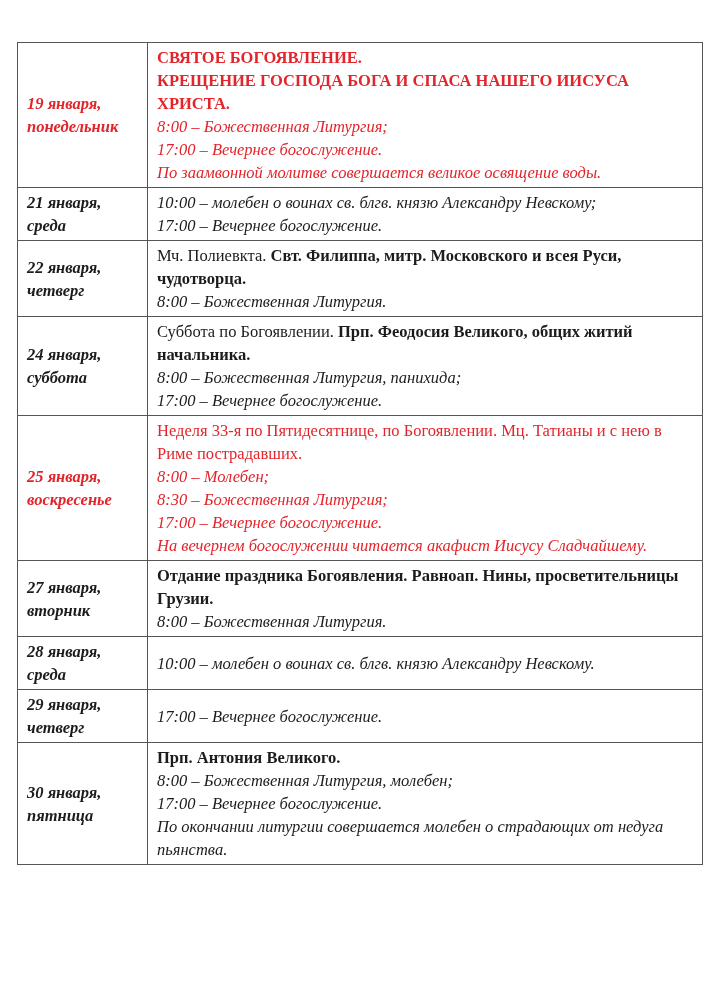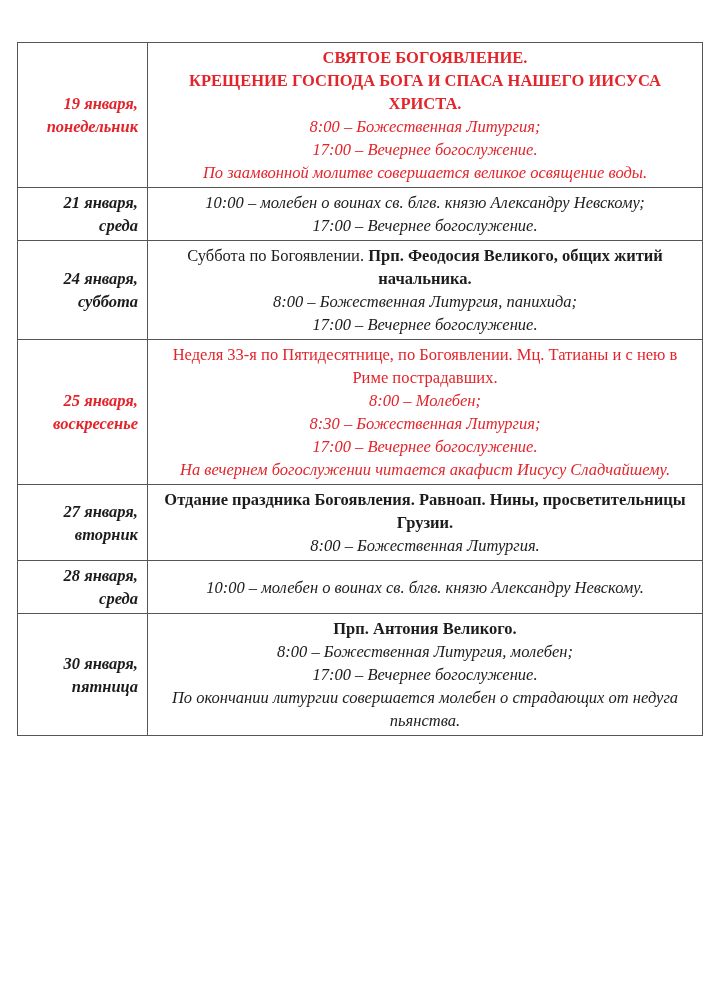"СВЯТОЕ БОГОЯВЛЕНИЕ." td.content-cell { text-align: center -> none }
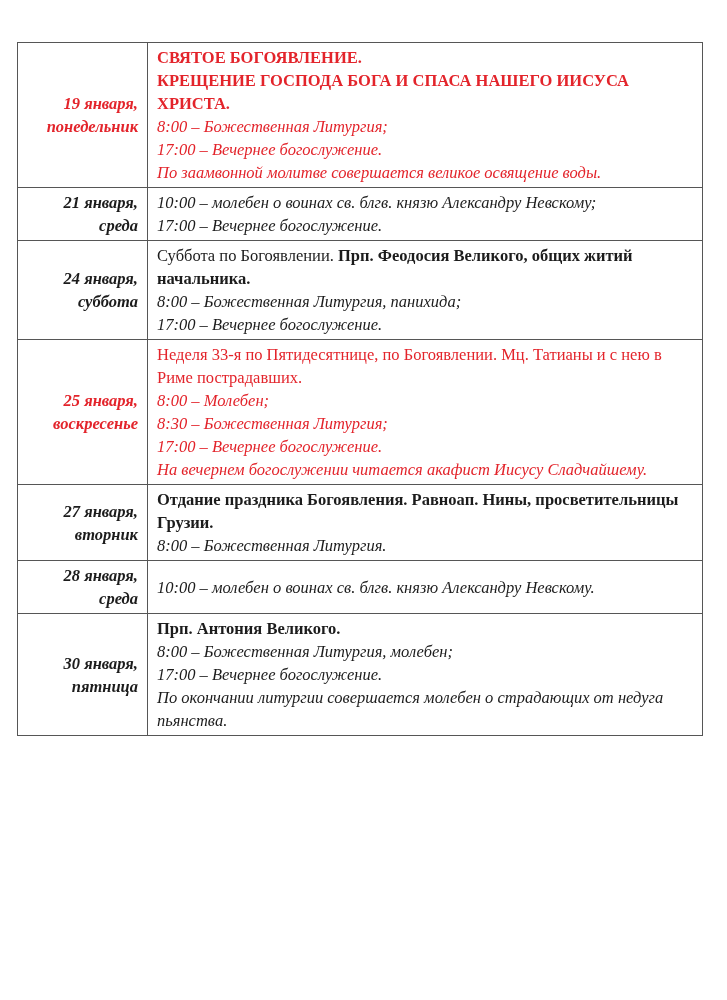"19 января," td.date-cell { text-align: right -> left }
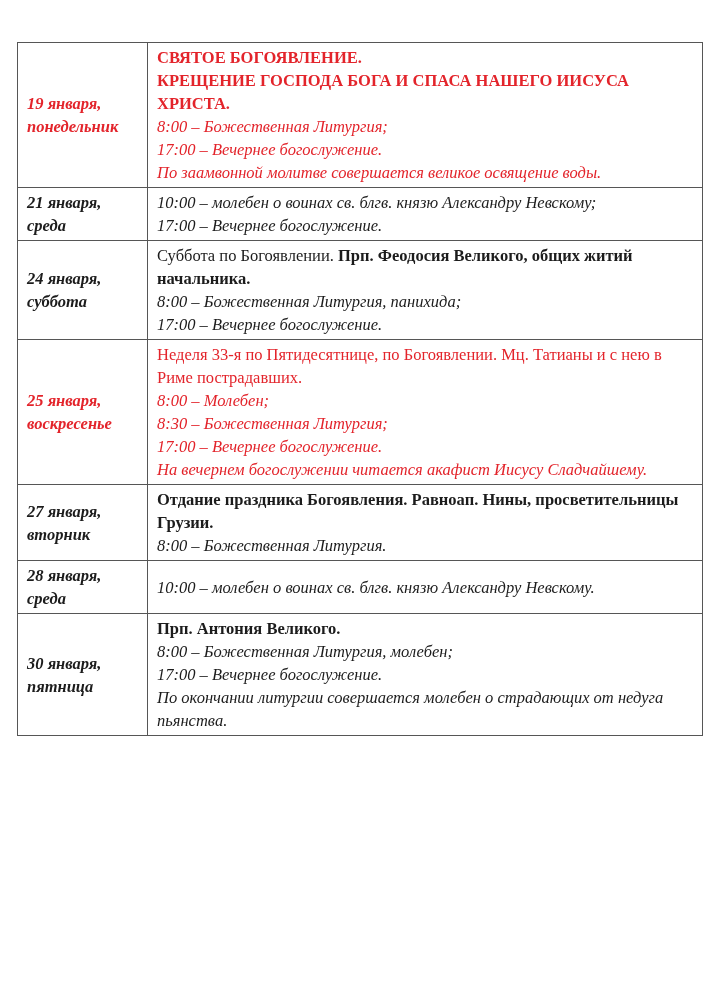"22 января," tr { html: none -> <tr> <td> <span>22 января,</span> <span>четверг</span> </td> <td> <span><span>Мч. Полиевкта. </span><span>Свт. Филиппа, митр. Московского и всея Руси, чудотворца.</span></span> <span><span>8:00 – Божественная Литургия.</span></span> </td> </tr> }
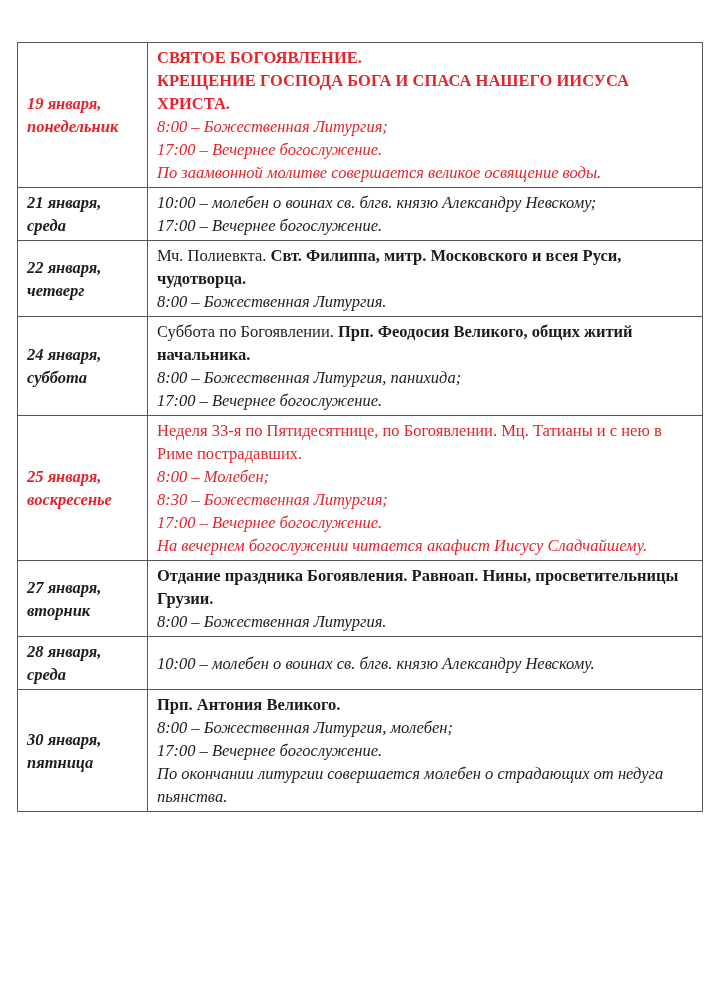"29 января," tr { html: none -> <tr> <td> <span>29 января,</span> <span>четверг</span> </td> <td> <span><span>17:00 – Вечернее богослужение.</span></span> </td> </tr> }
